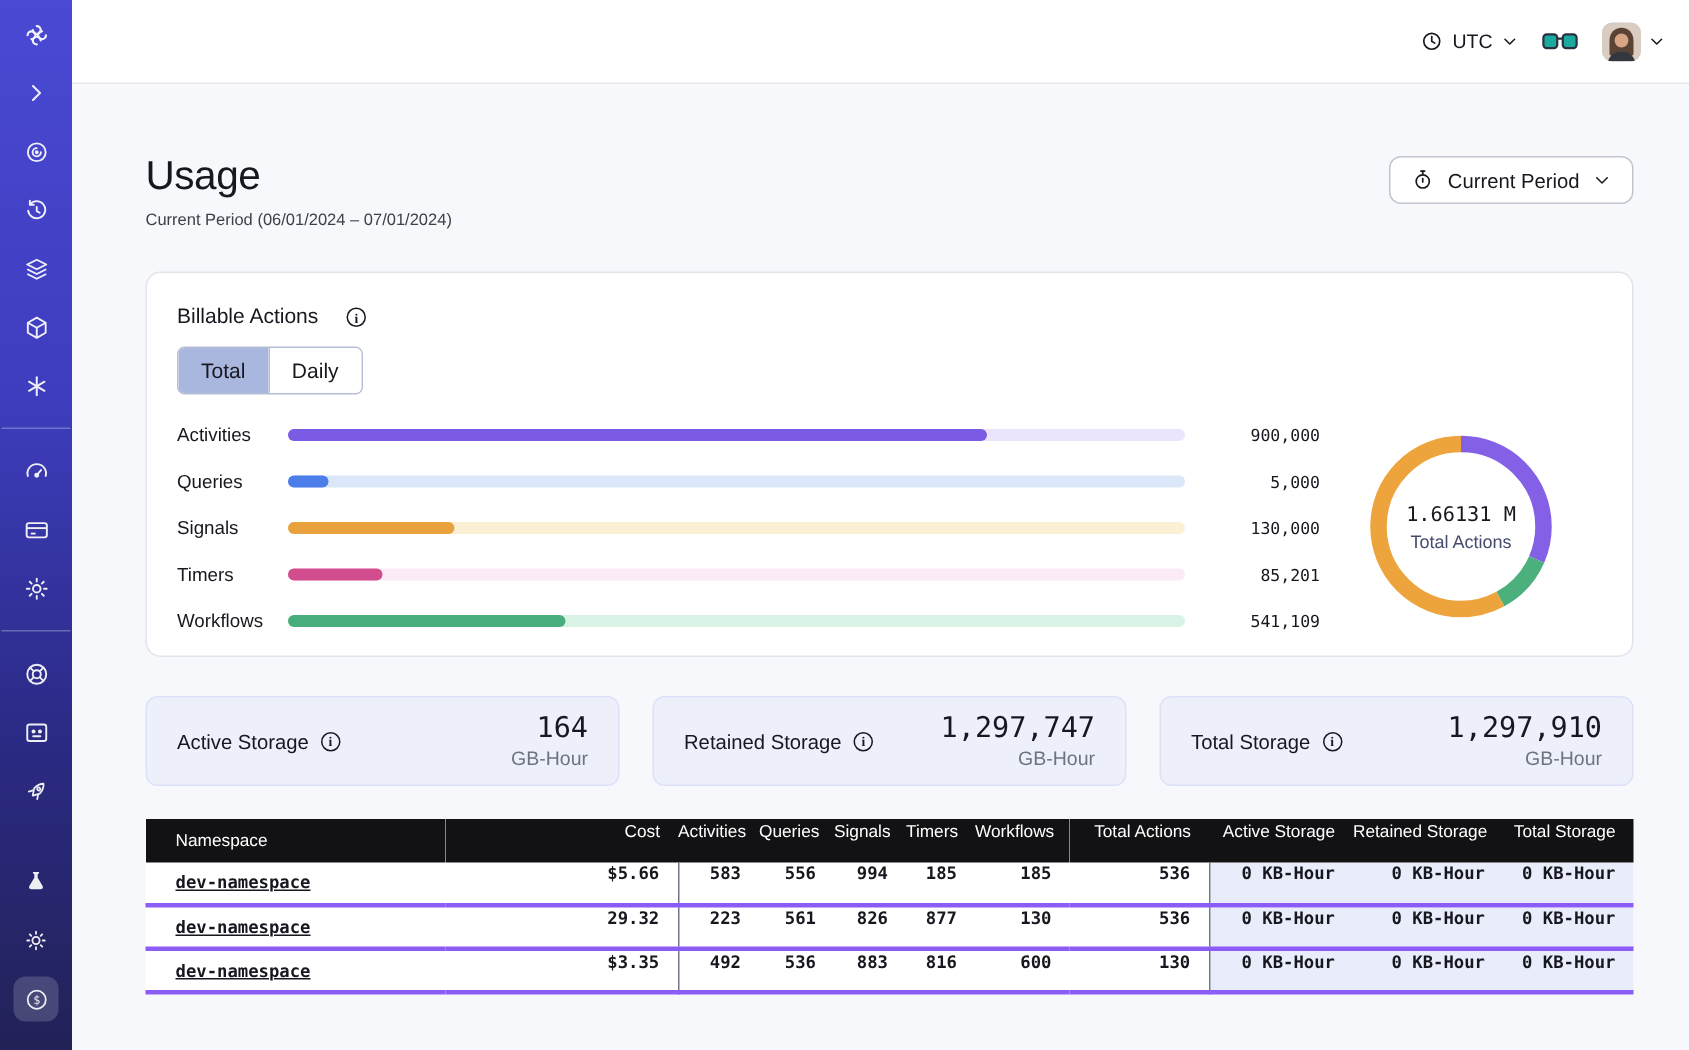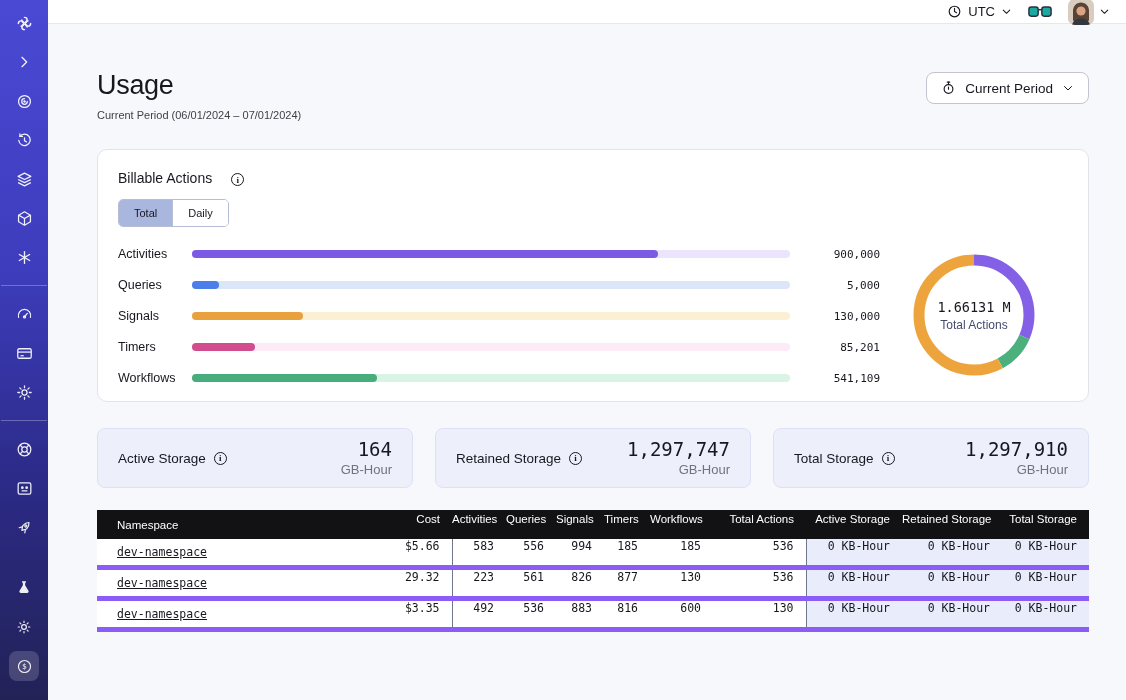"UTC" .topbar { height: 24px -> 56px }
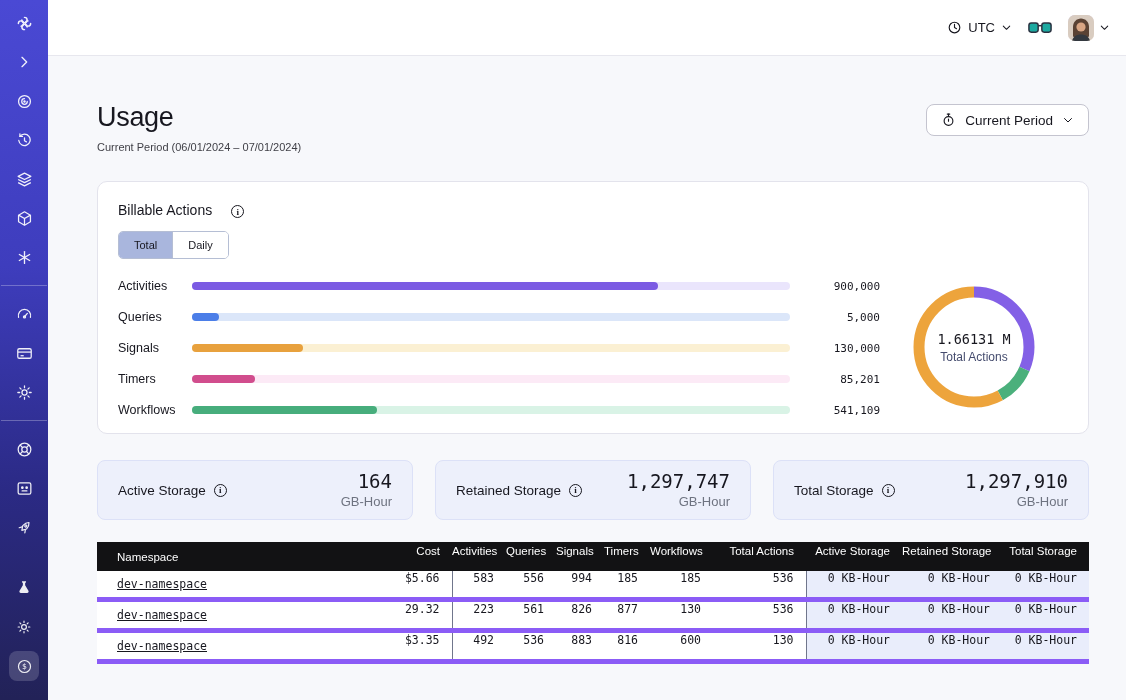"Total" .seg { font-size: 11px -> 14px }
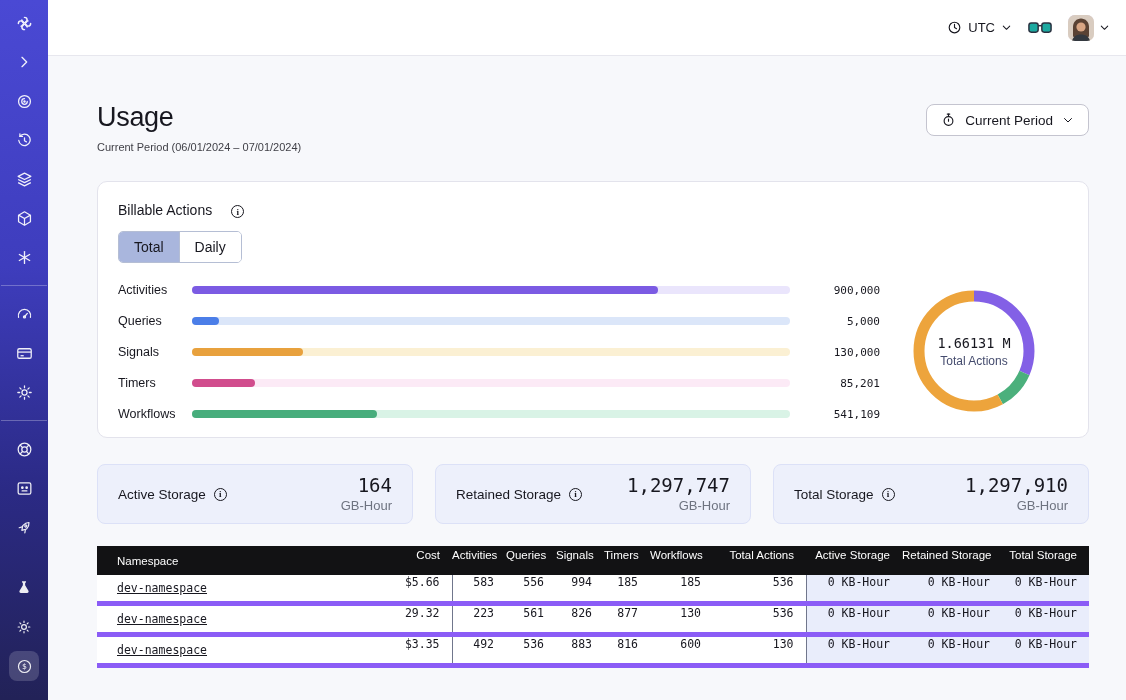"dev-namespace" tbody tr { border-bottom: 5px solid #8b5cf6 -> 3px solid #8b5cf6; font-weight: none -> bold }
